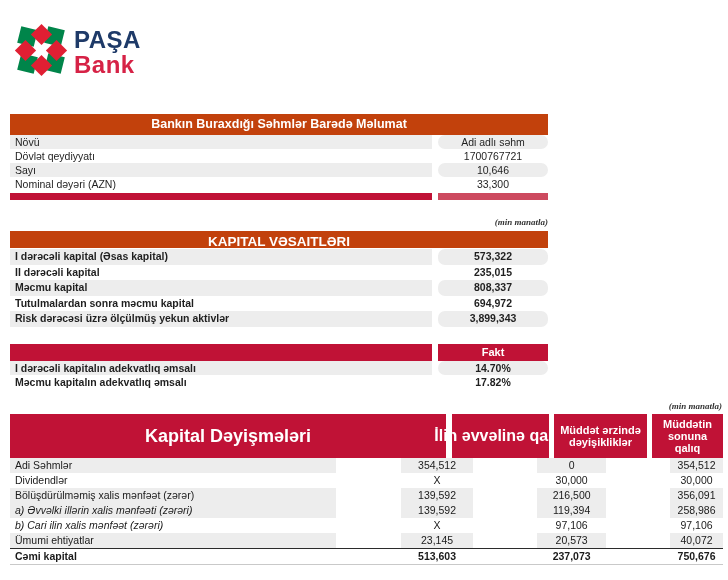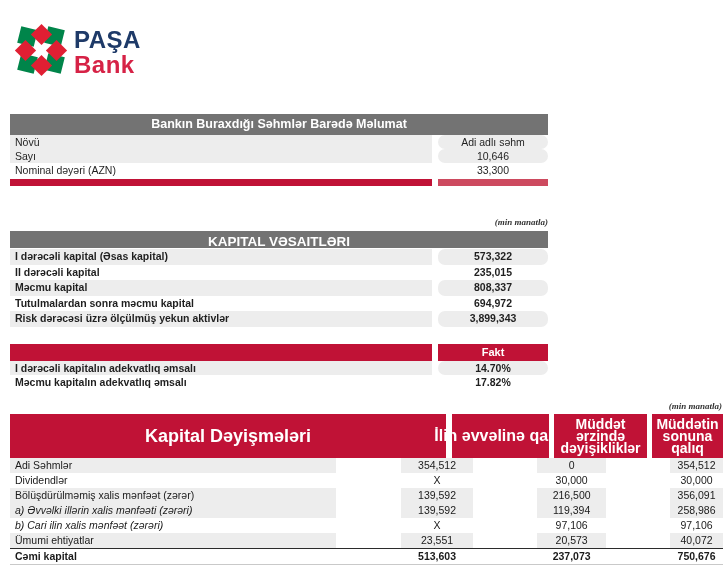"Bankın Buraxdığı Səhmlər Barədə Məlumat" .titlebar { background: #737373 -> #c2410c }
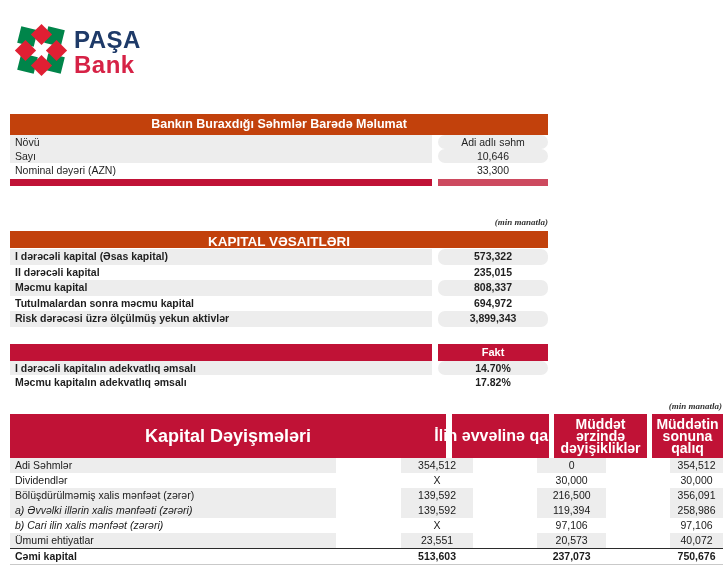"Dövlət qeydiyyatı" div.trow { html: none -> <div> <div>Dövlət qeydiyyatı</div> <div></div> <div>1700767721</div> </div> }
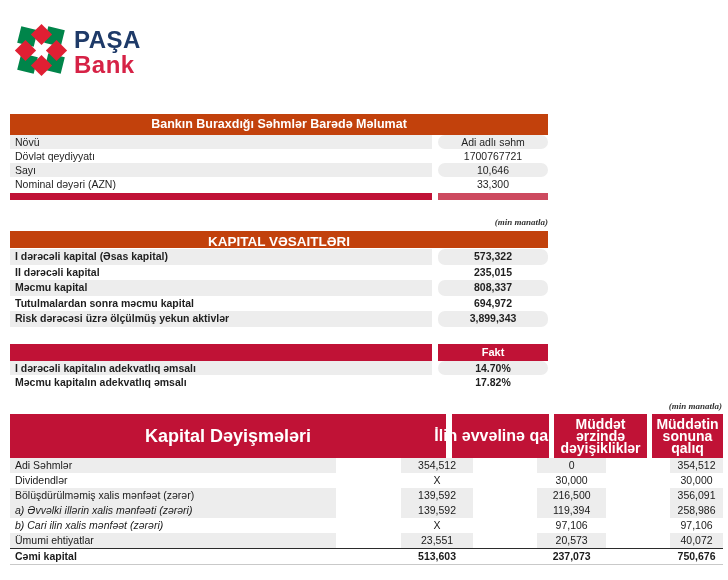"Müddət ərzində dəyişikliklər" .t3 .hrow .c3, .t3 .hrow .c4 { font-size: 14px -> 11px }
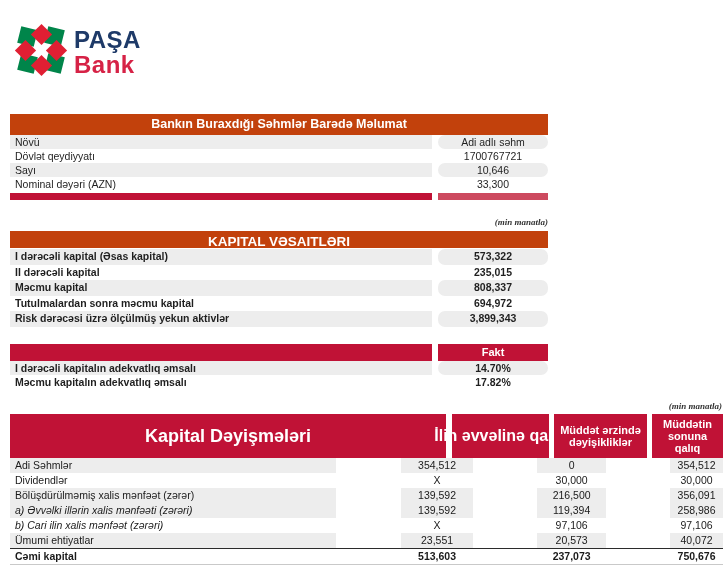"23,551" div.c2 { text: 23,551 -> 23,145 }
